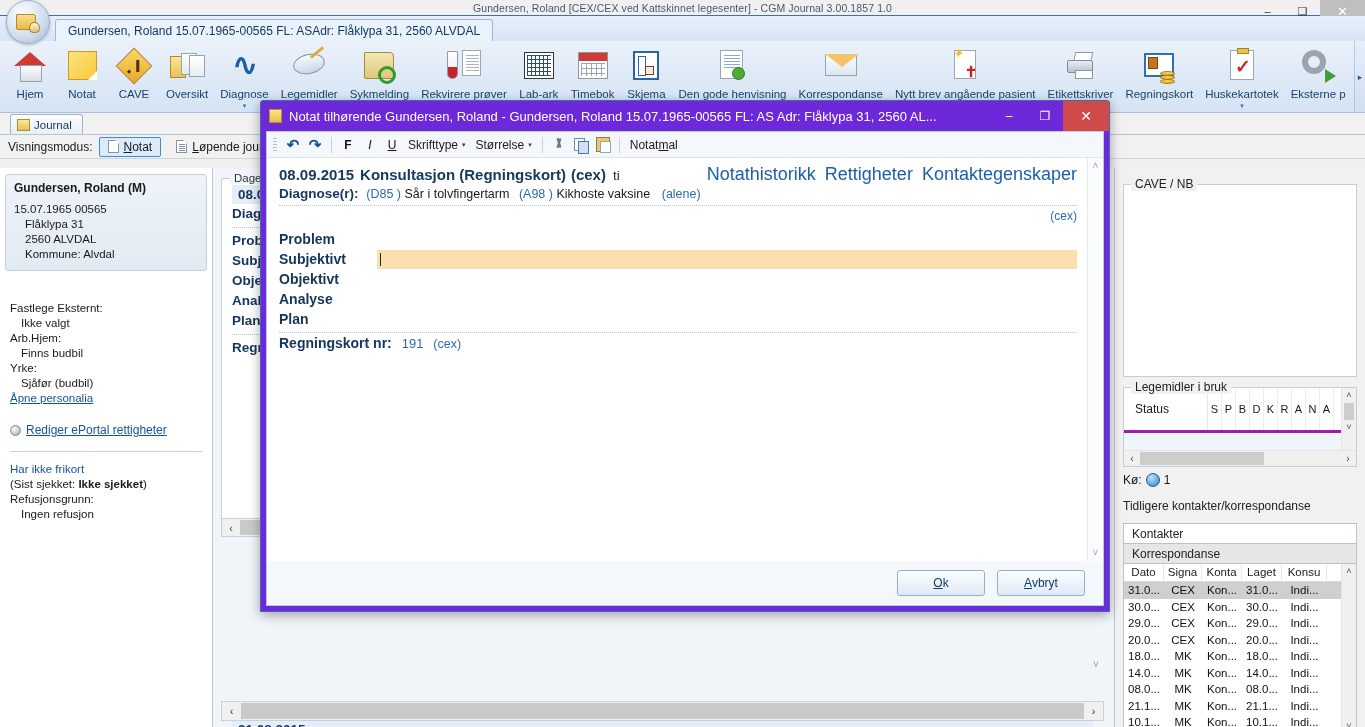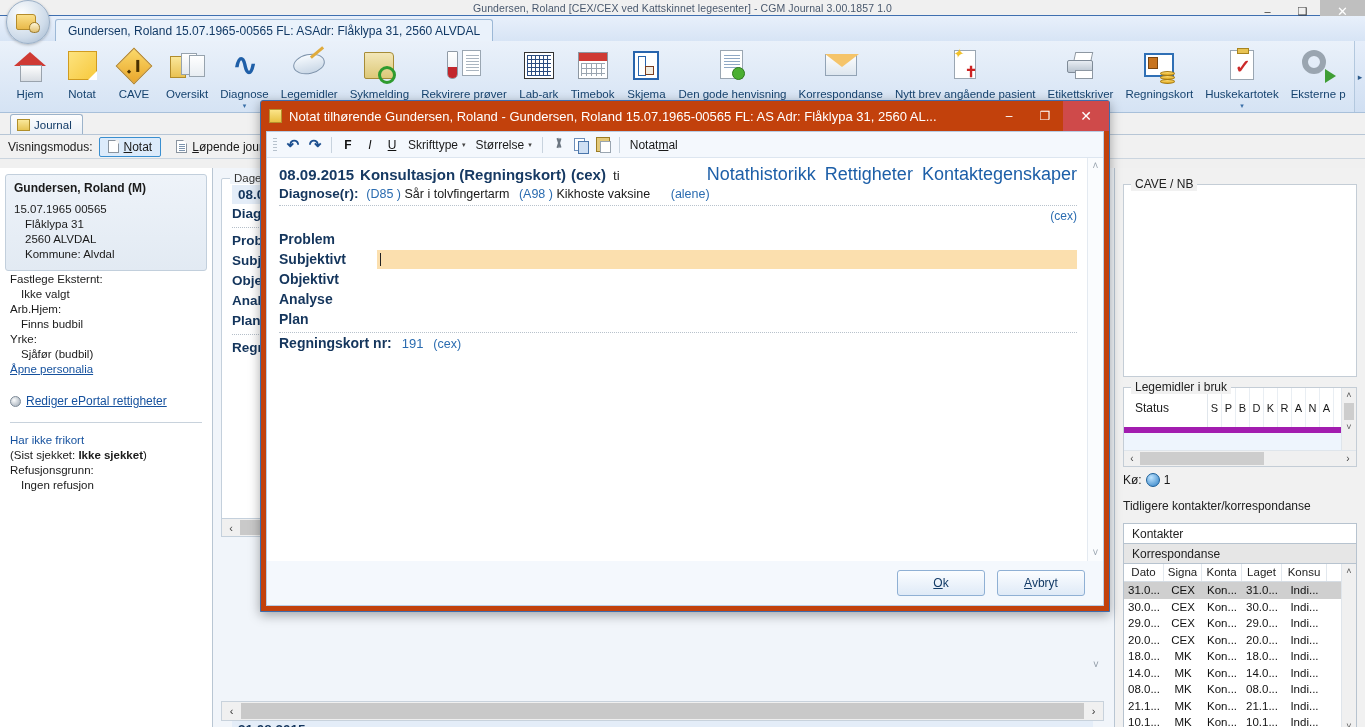"Notat tilhørende Gundersen, Roland -" .dialog { background: #c2410c -> #6d28d9 }
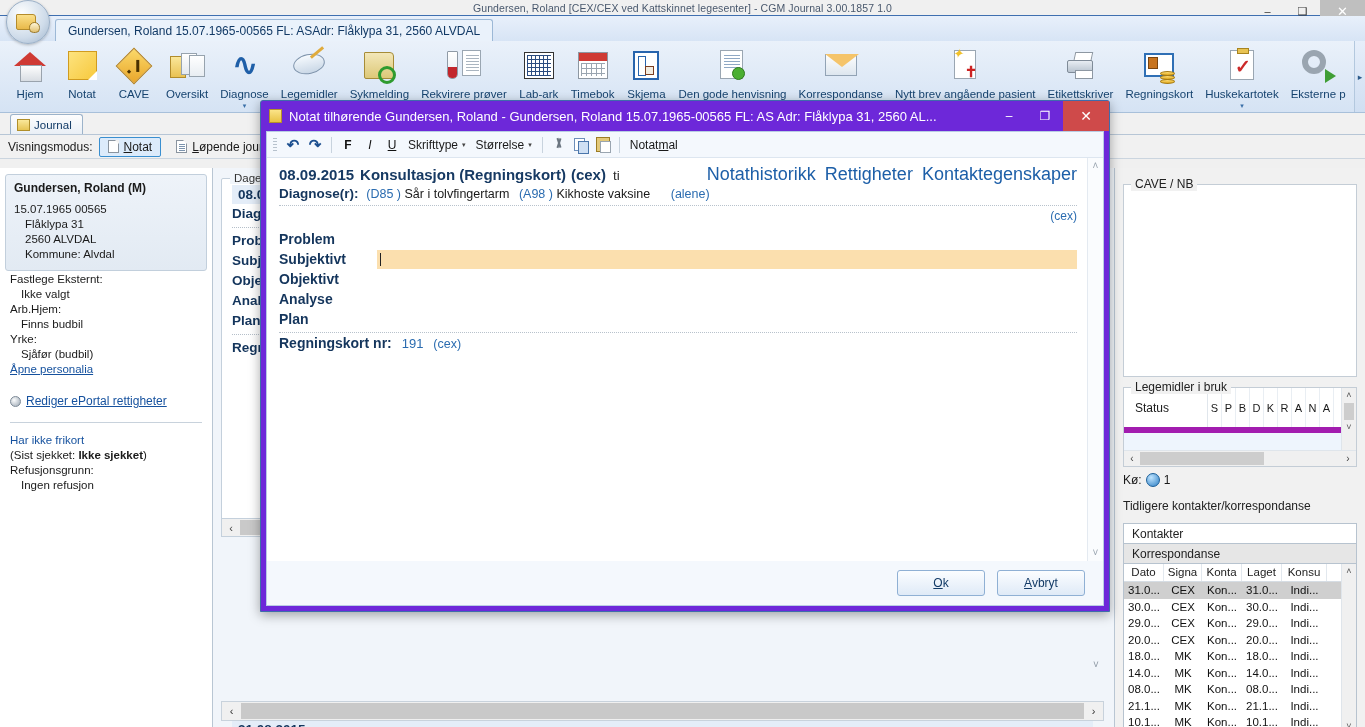"(alene)" span.diag-txt { margin-left: 17px -> 8px }
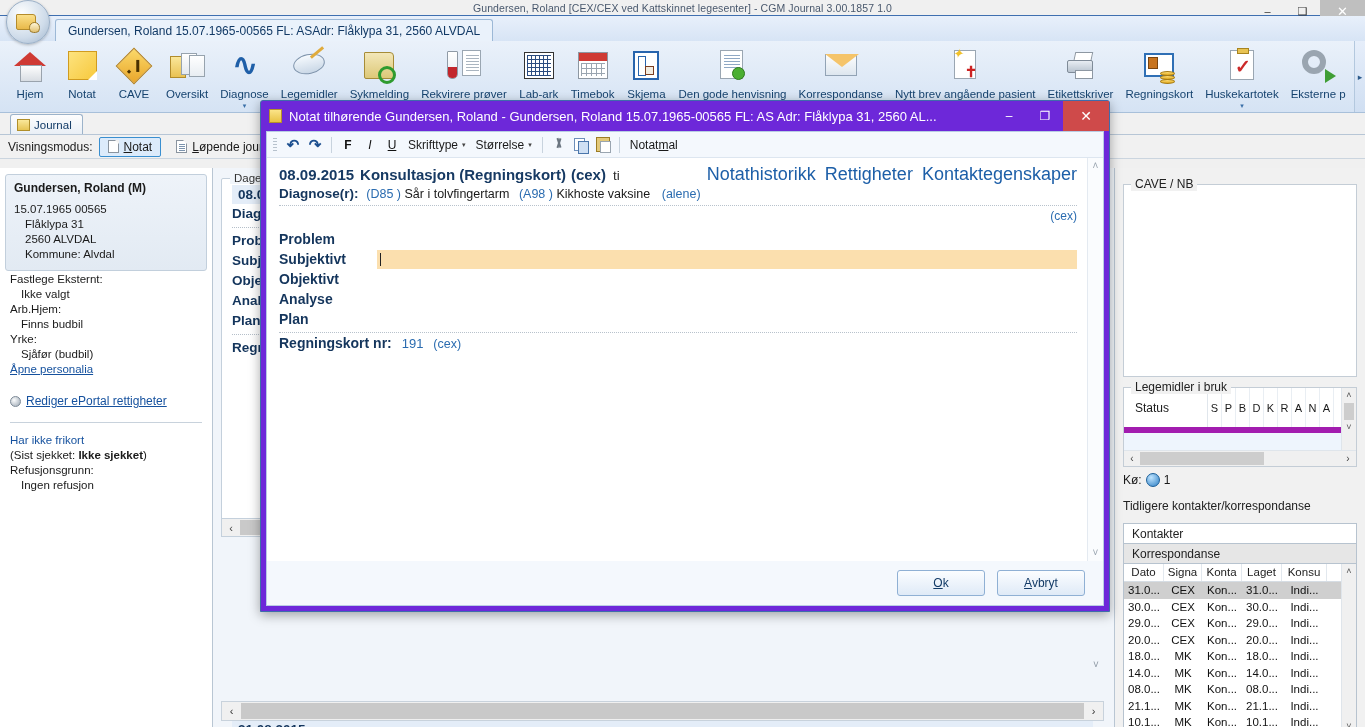"Fastlege Eksternt:" .lsec.sp { margin-top: 1px -> 30px }
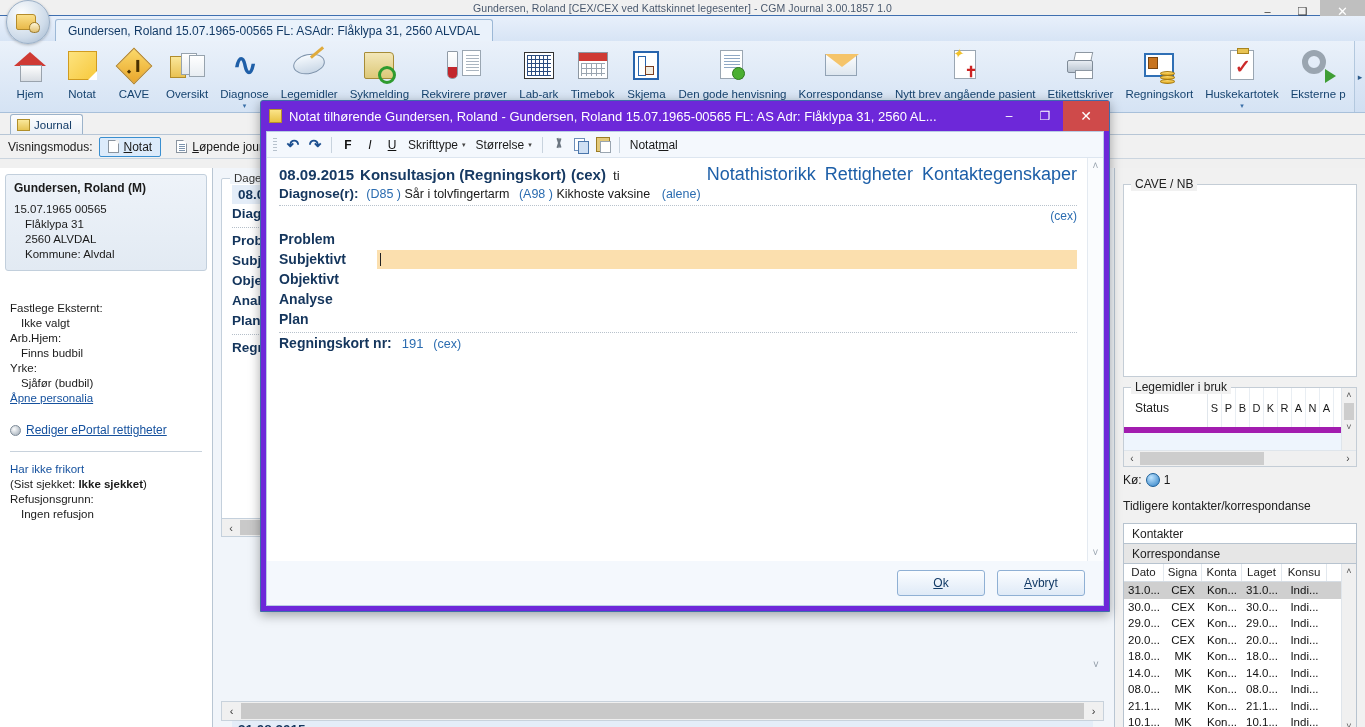"Status" .lgm-head { border-bottom: 6px solid #a21caf -> 3px solid #a21caf }
